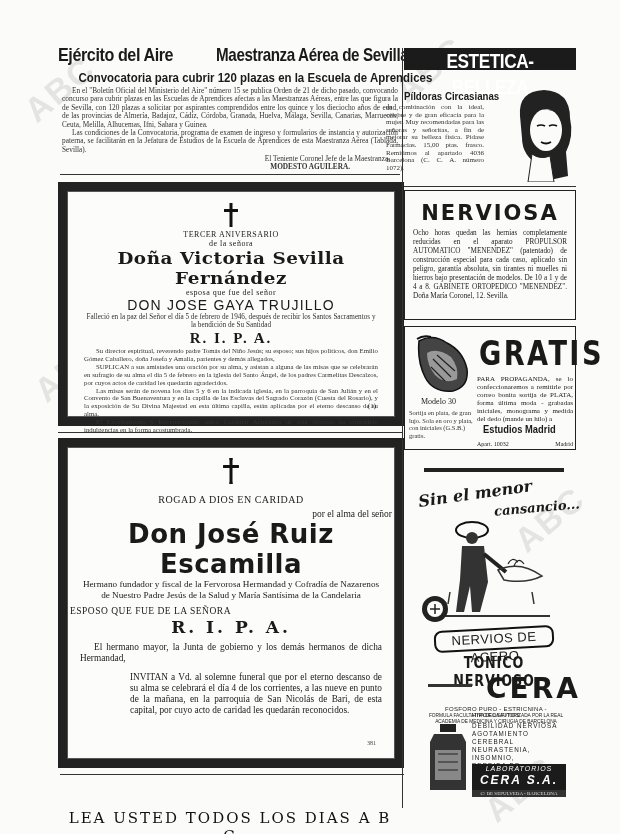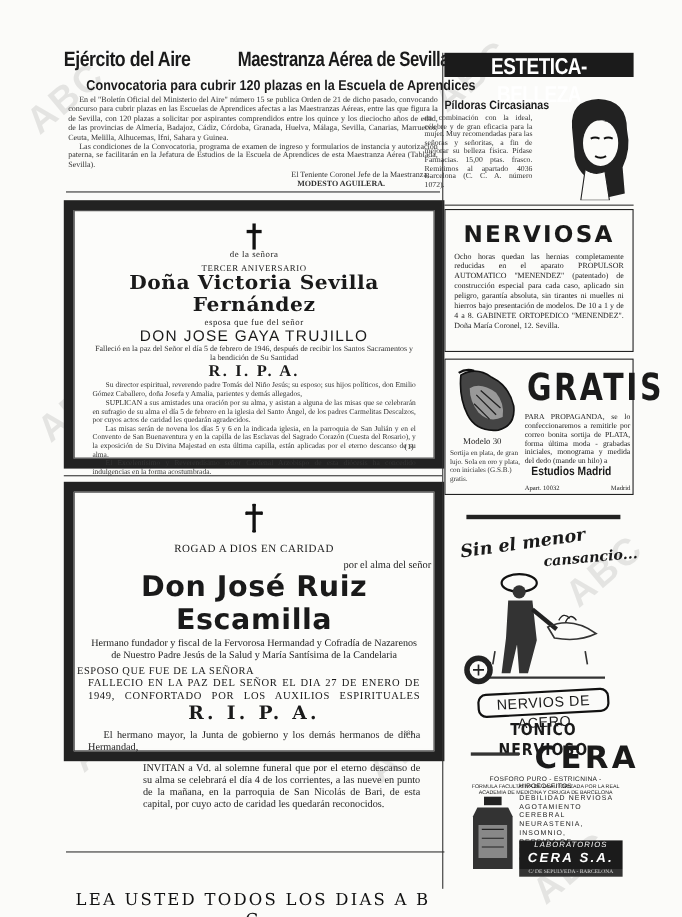"de la señora" div.o1-small { order: before "TERCER ANIVERSARIO" -> after "TERCER ANIVERSARIO" }
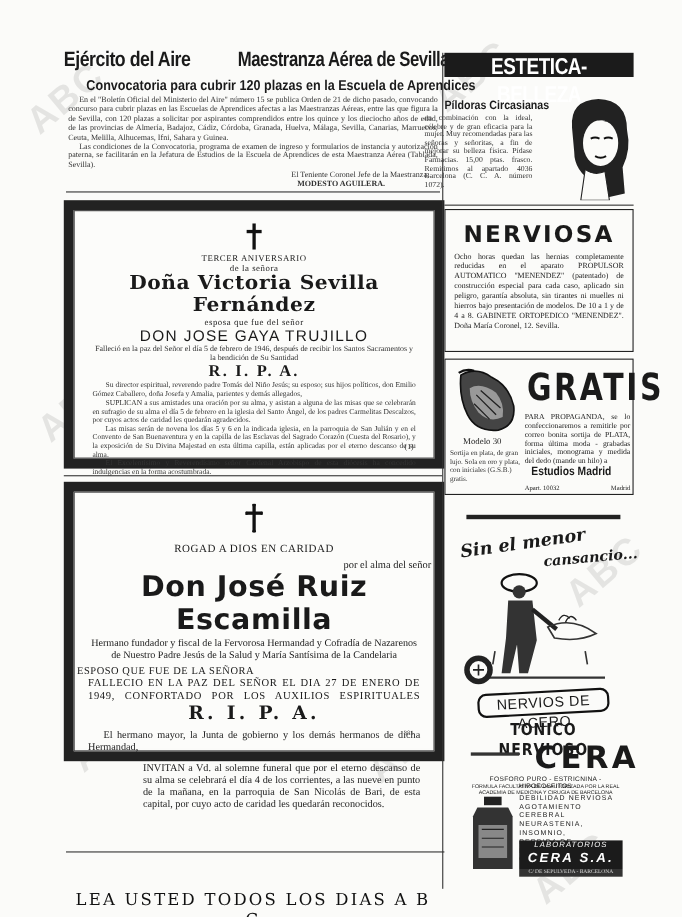"ROGAD A DIOS EN CARIDAD" section.obit { height: 254px -> 330px }
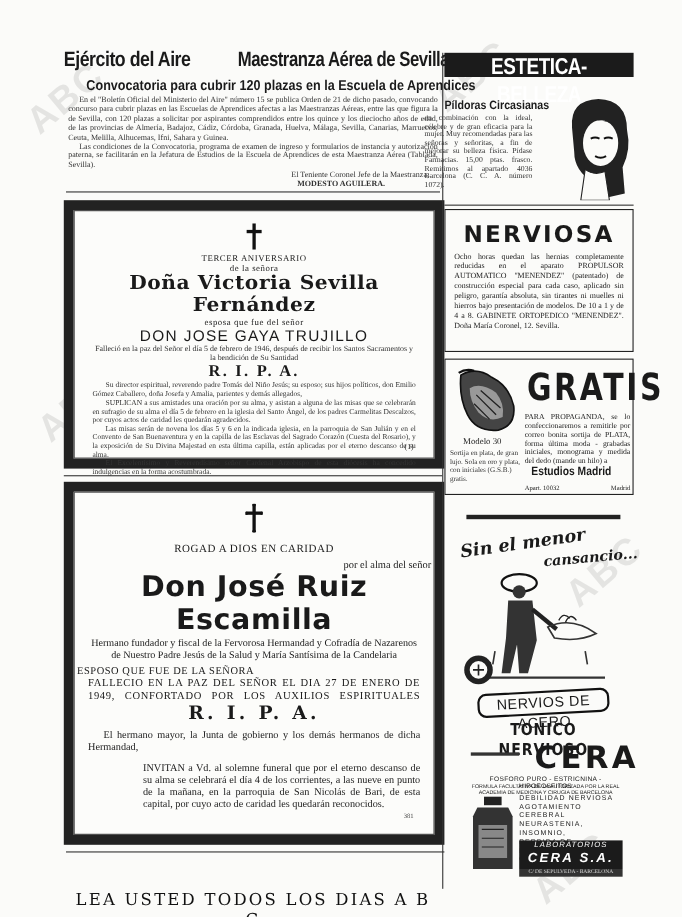"FALLECIO EN LA PAZ DEL" div.o2-fall { html: <div>FALLECIO EN LA PAZ DEL SEÑOR EL DIA 27 DE ENERO DE 1949, CONFORTADO POR LOS AUXILIOS ESPIRITUALES</div> -> none }
